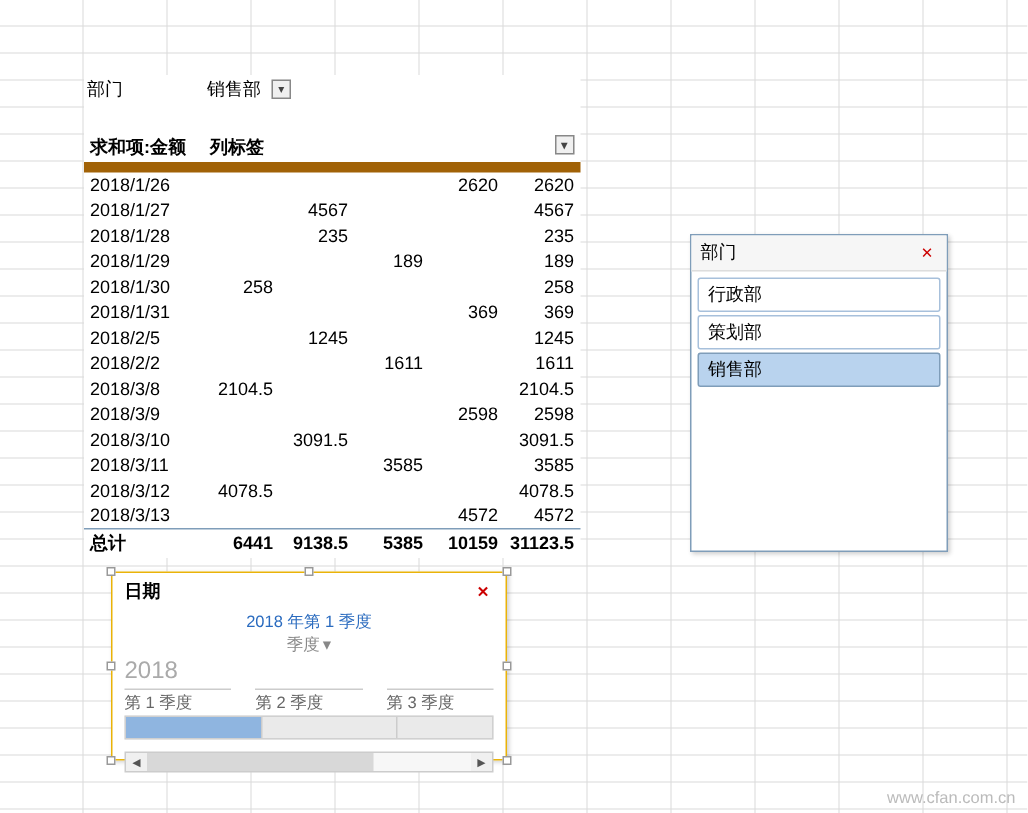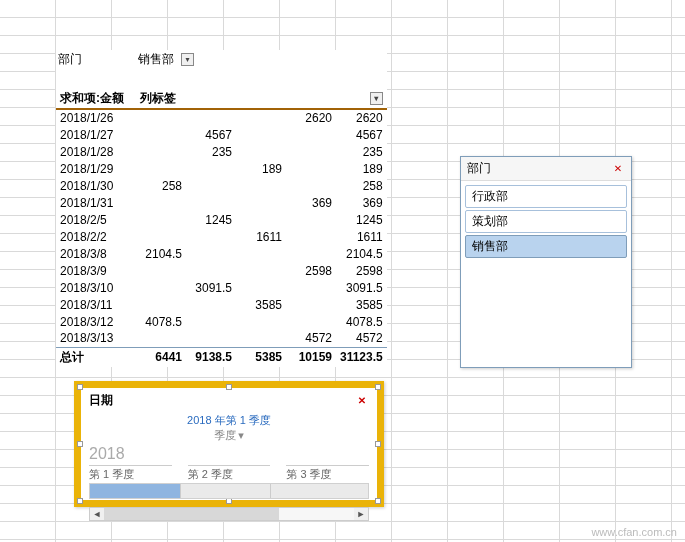"求和项:金额" .hdr { border-bottom: 2px solid #a16207 -> 7px solid #a16207 }
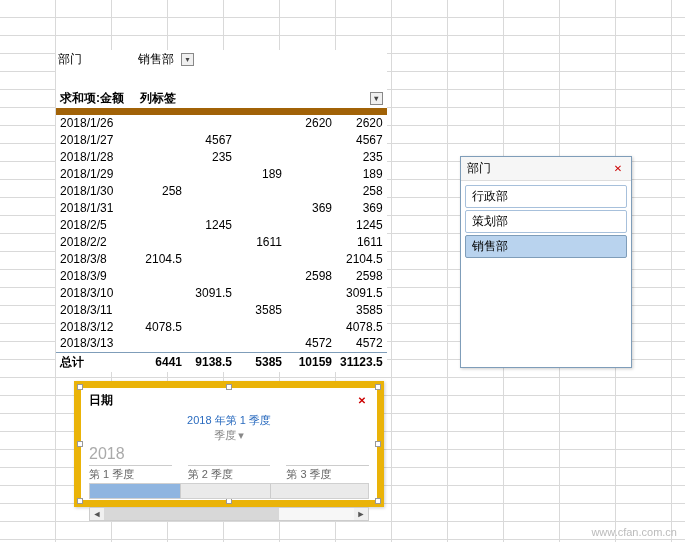"列标签" .label-with-btn { align-items: center -> flex-start }
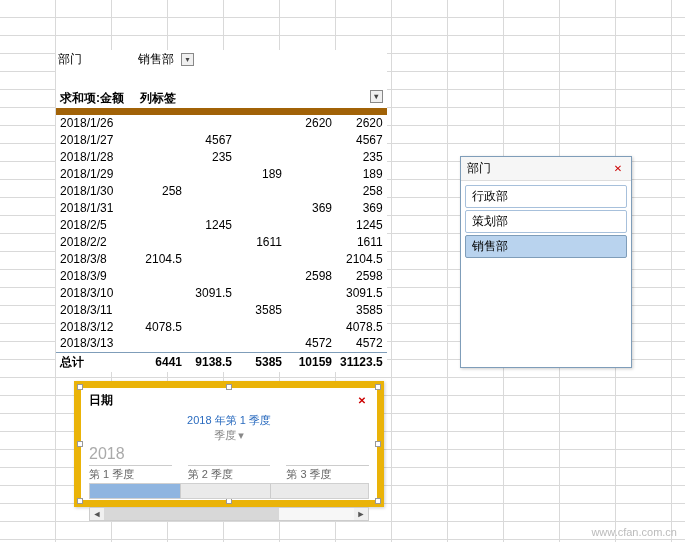"日期" .timeline { border: 7px solid #eab308 -> 1px solid #eab308; width: 310px -> 264px }
